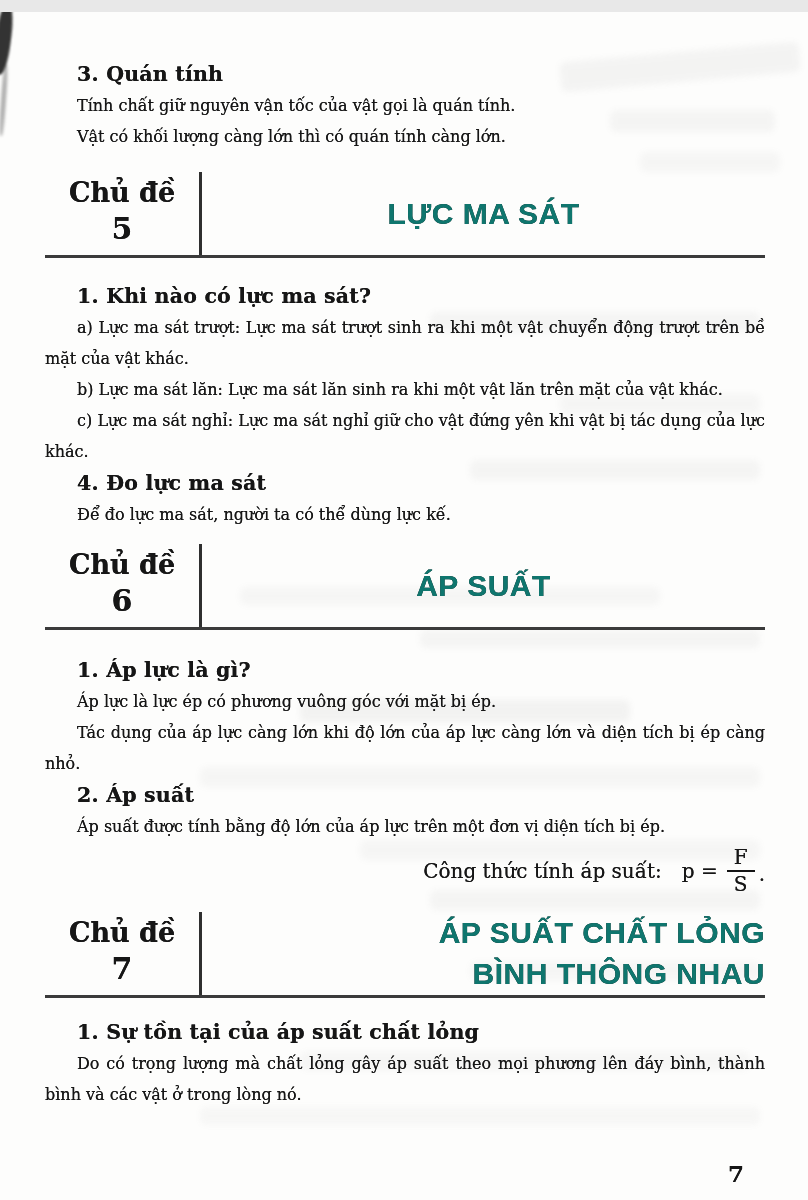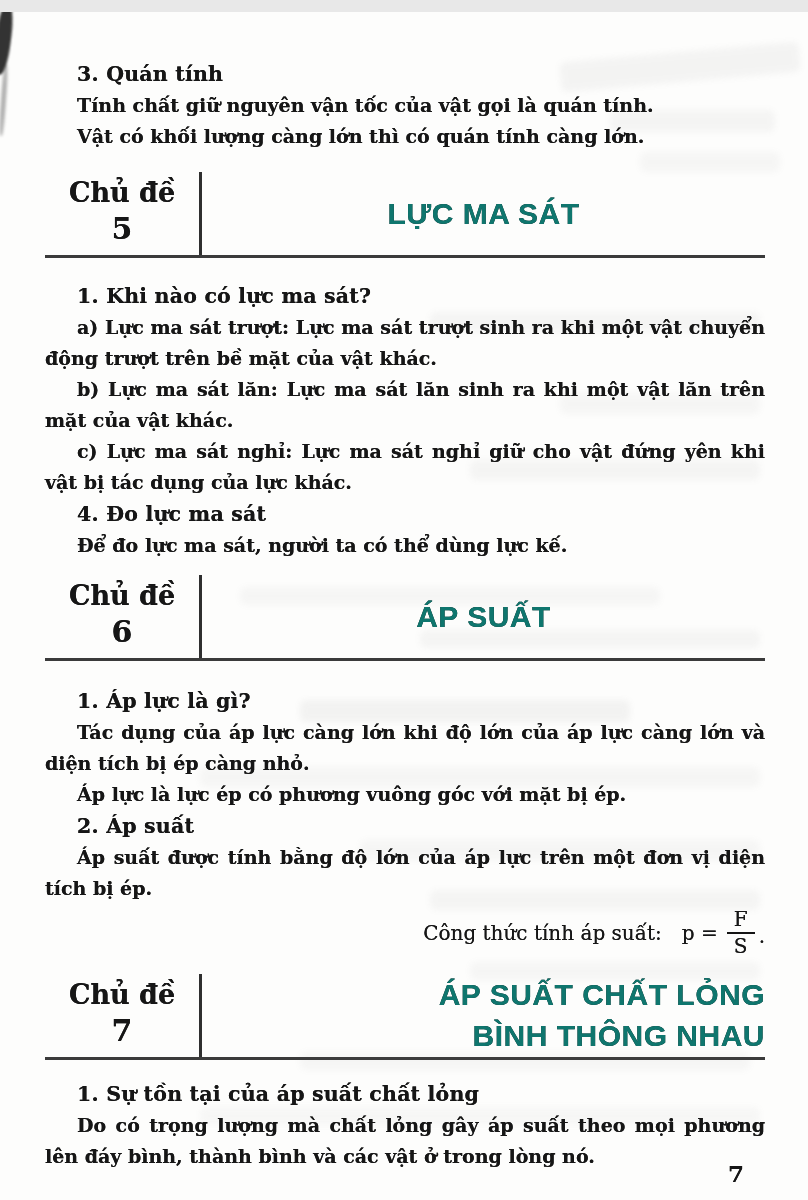"Tính chất giữ nguyên vận" .body-par { font-size: 19px -> 16px; font-weight: bold -> none }
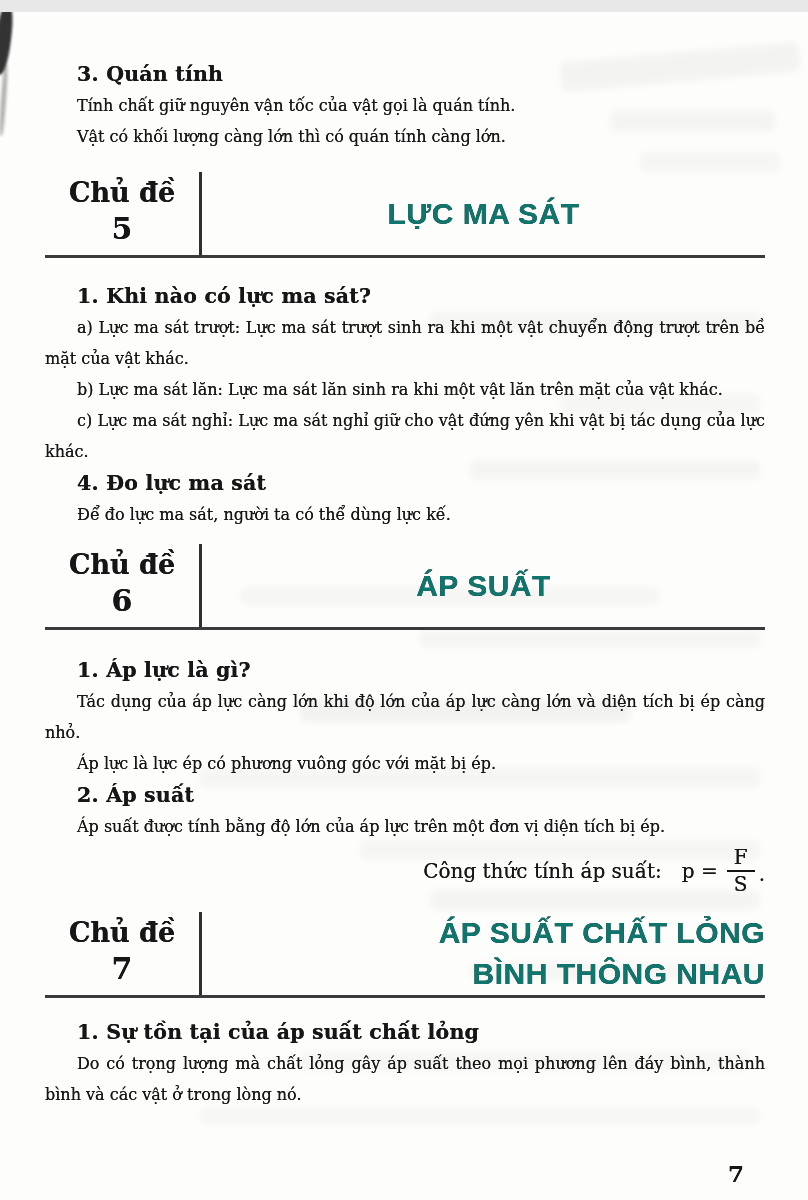"Tác dụng của áp lực" p.body-par { order: before "Áp lực là lực ép" -> after "Áp lực là lực ép" }
